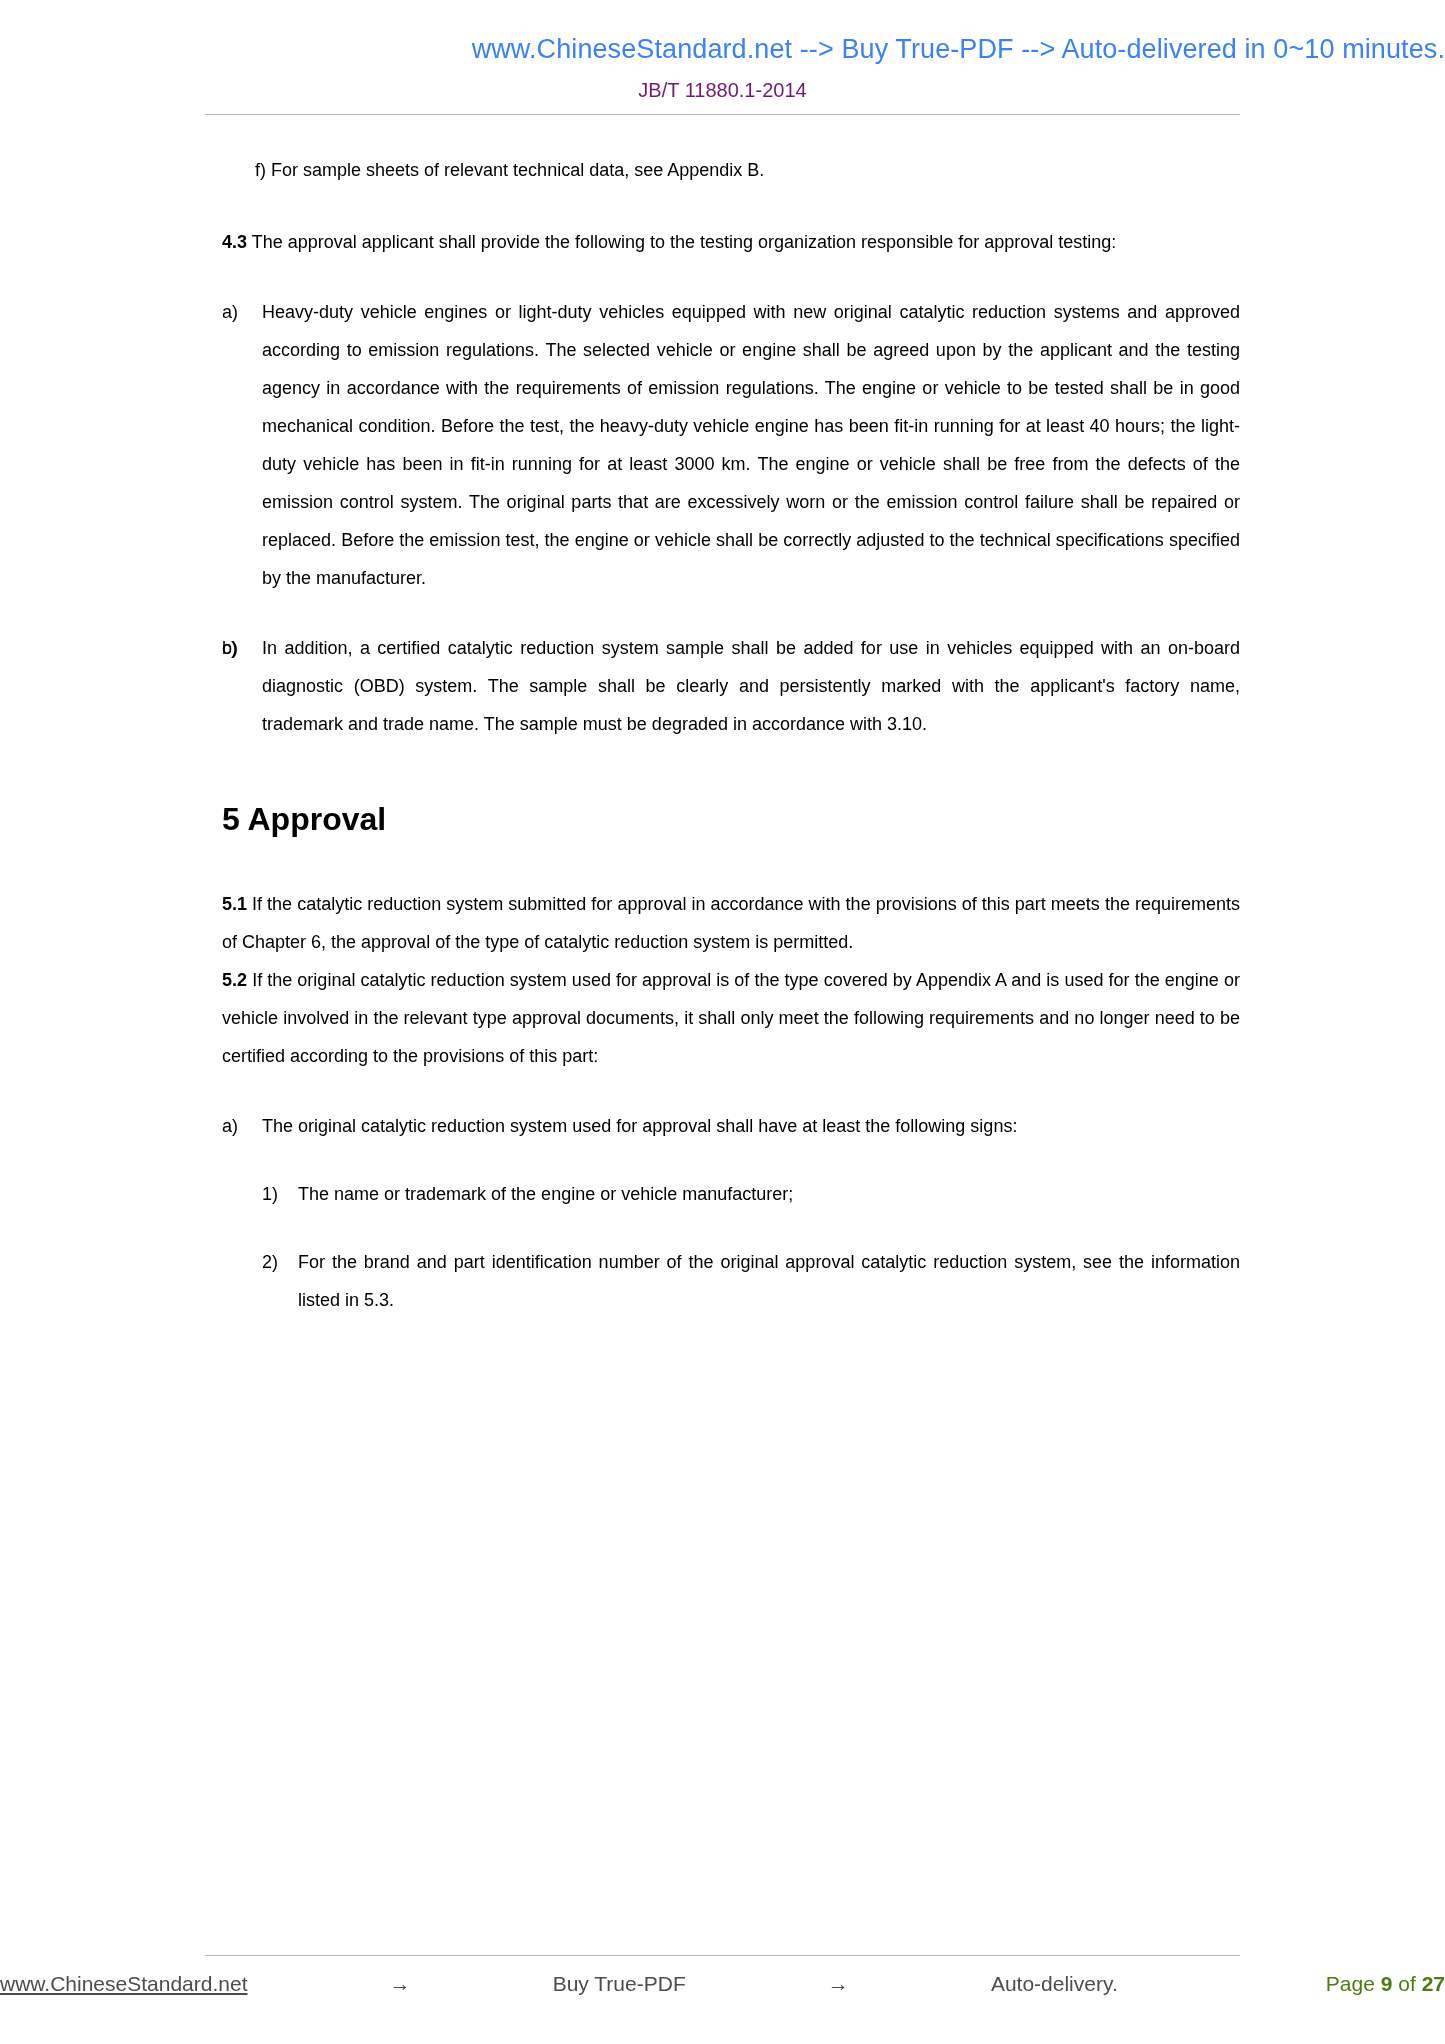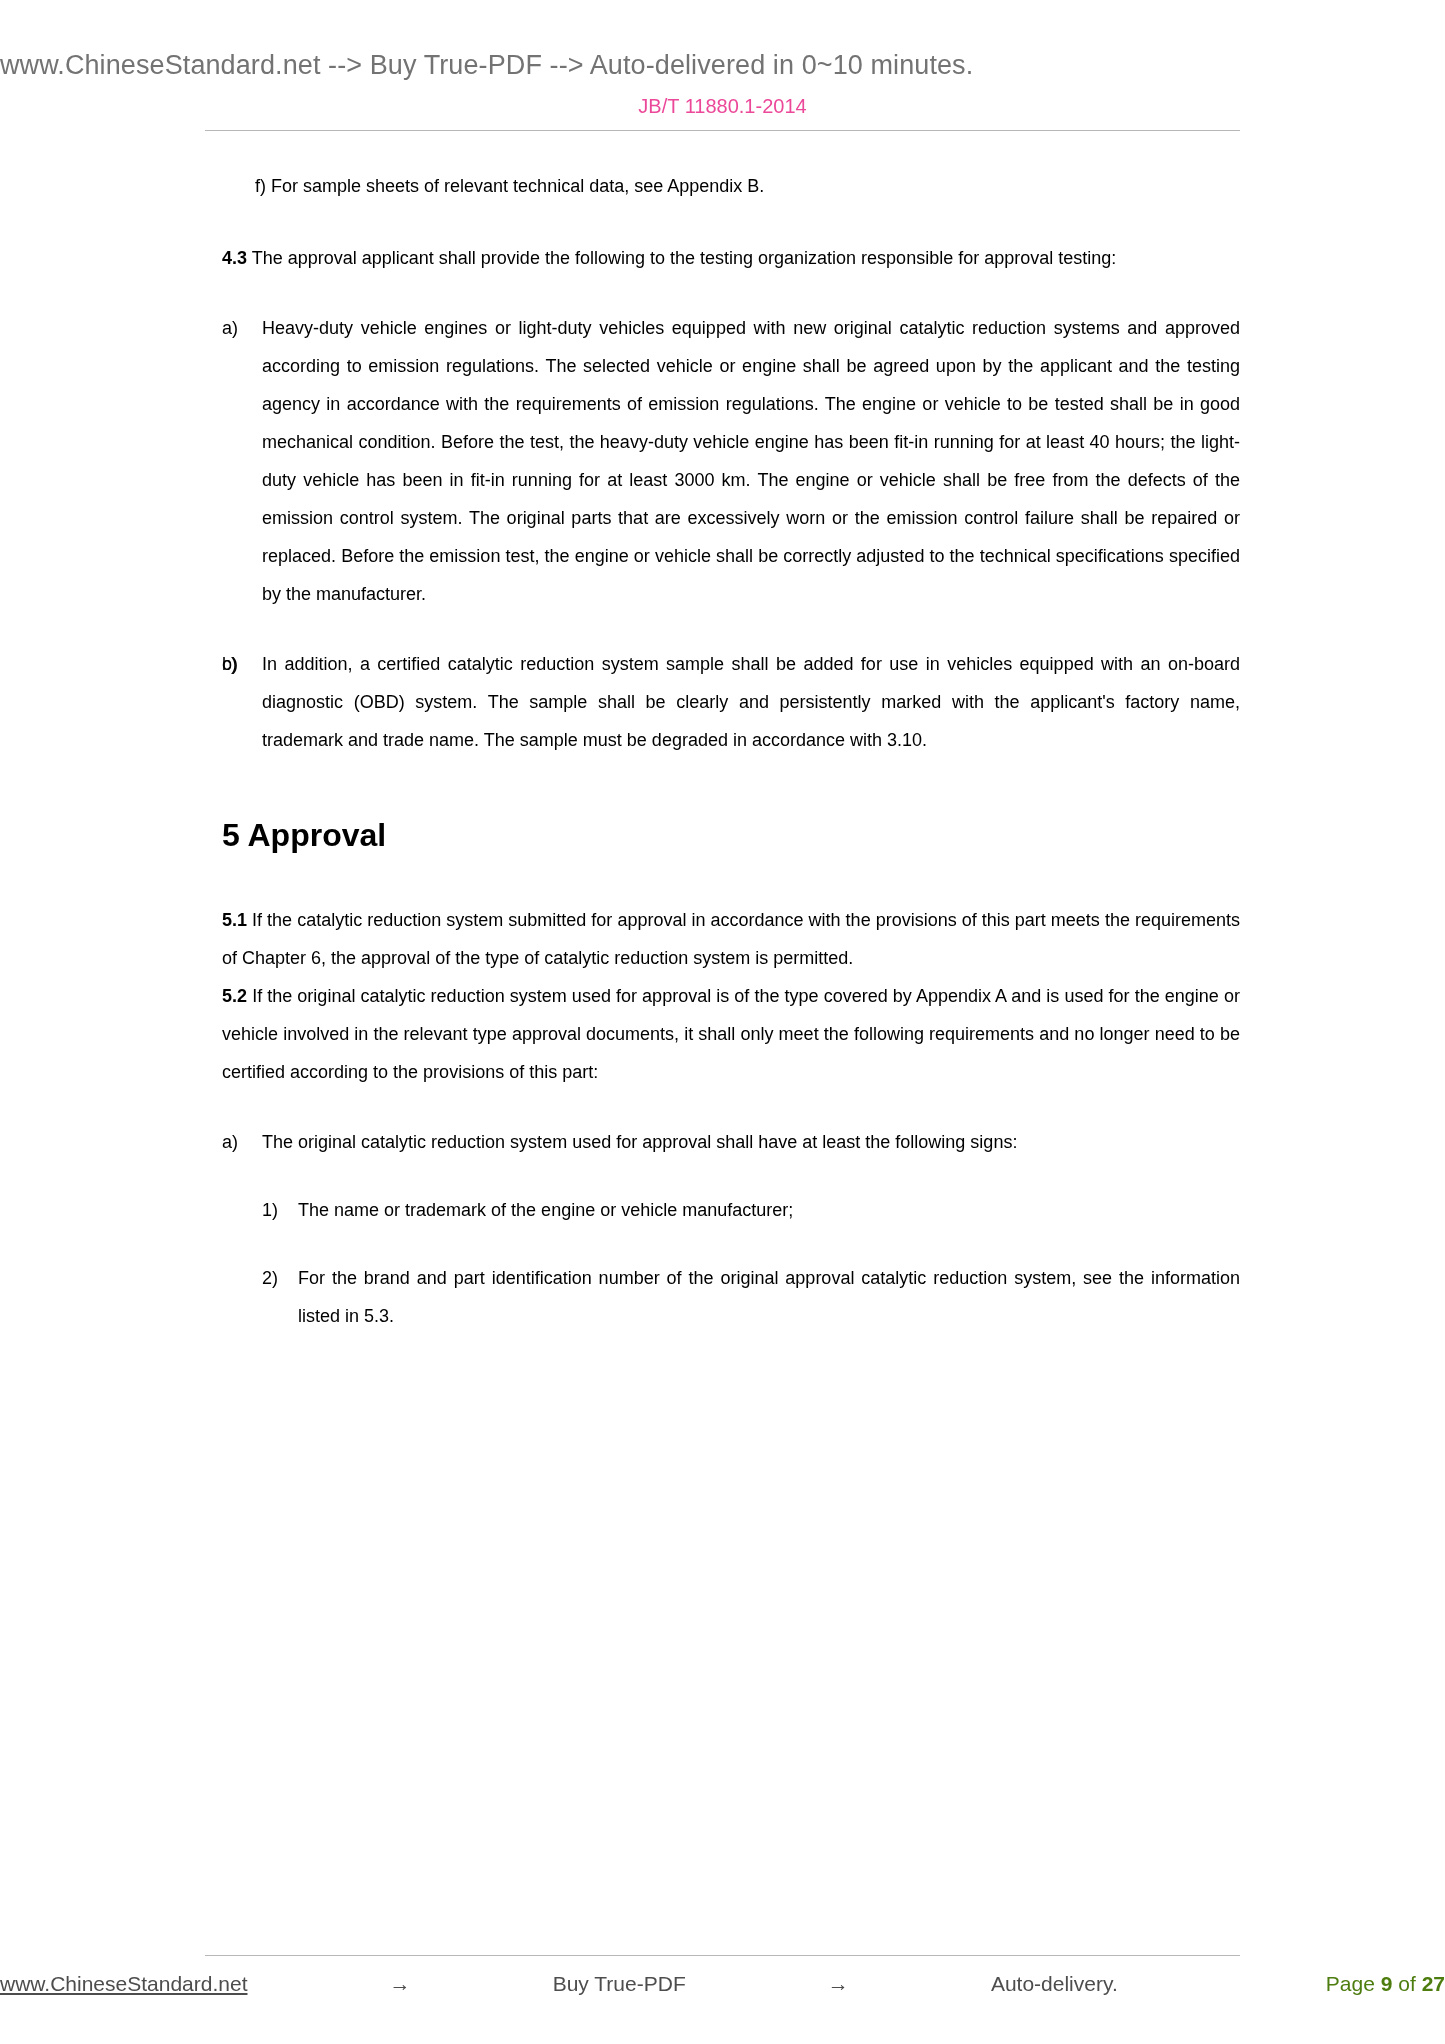"www.ChineseStandard.net --> Buy True-PDF" .header-promo { color: #737373 -> #3b82f6; margin: 16px 0 14px 0 -> 0 0 14px 0; text-align: left -> right }
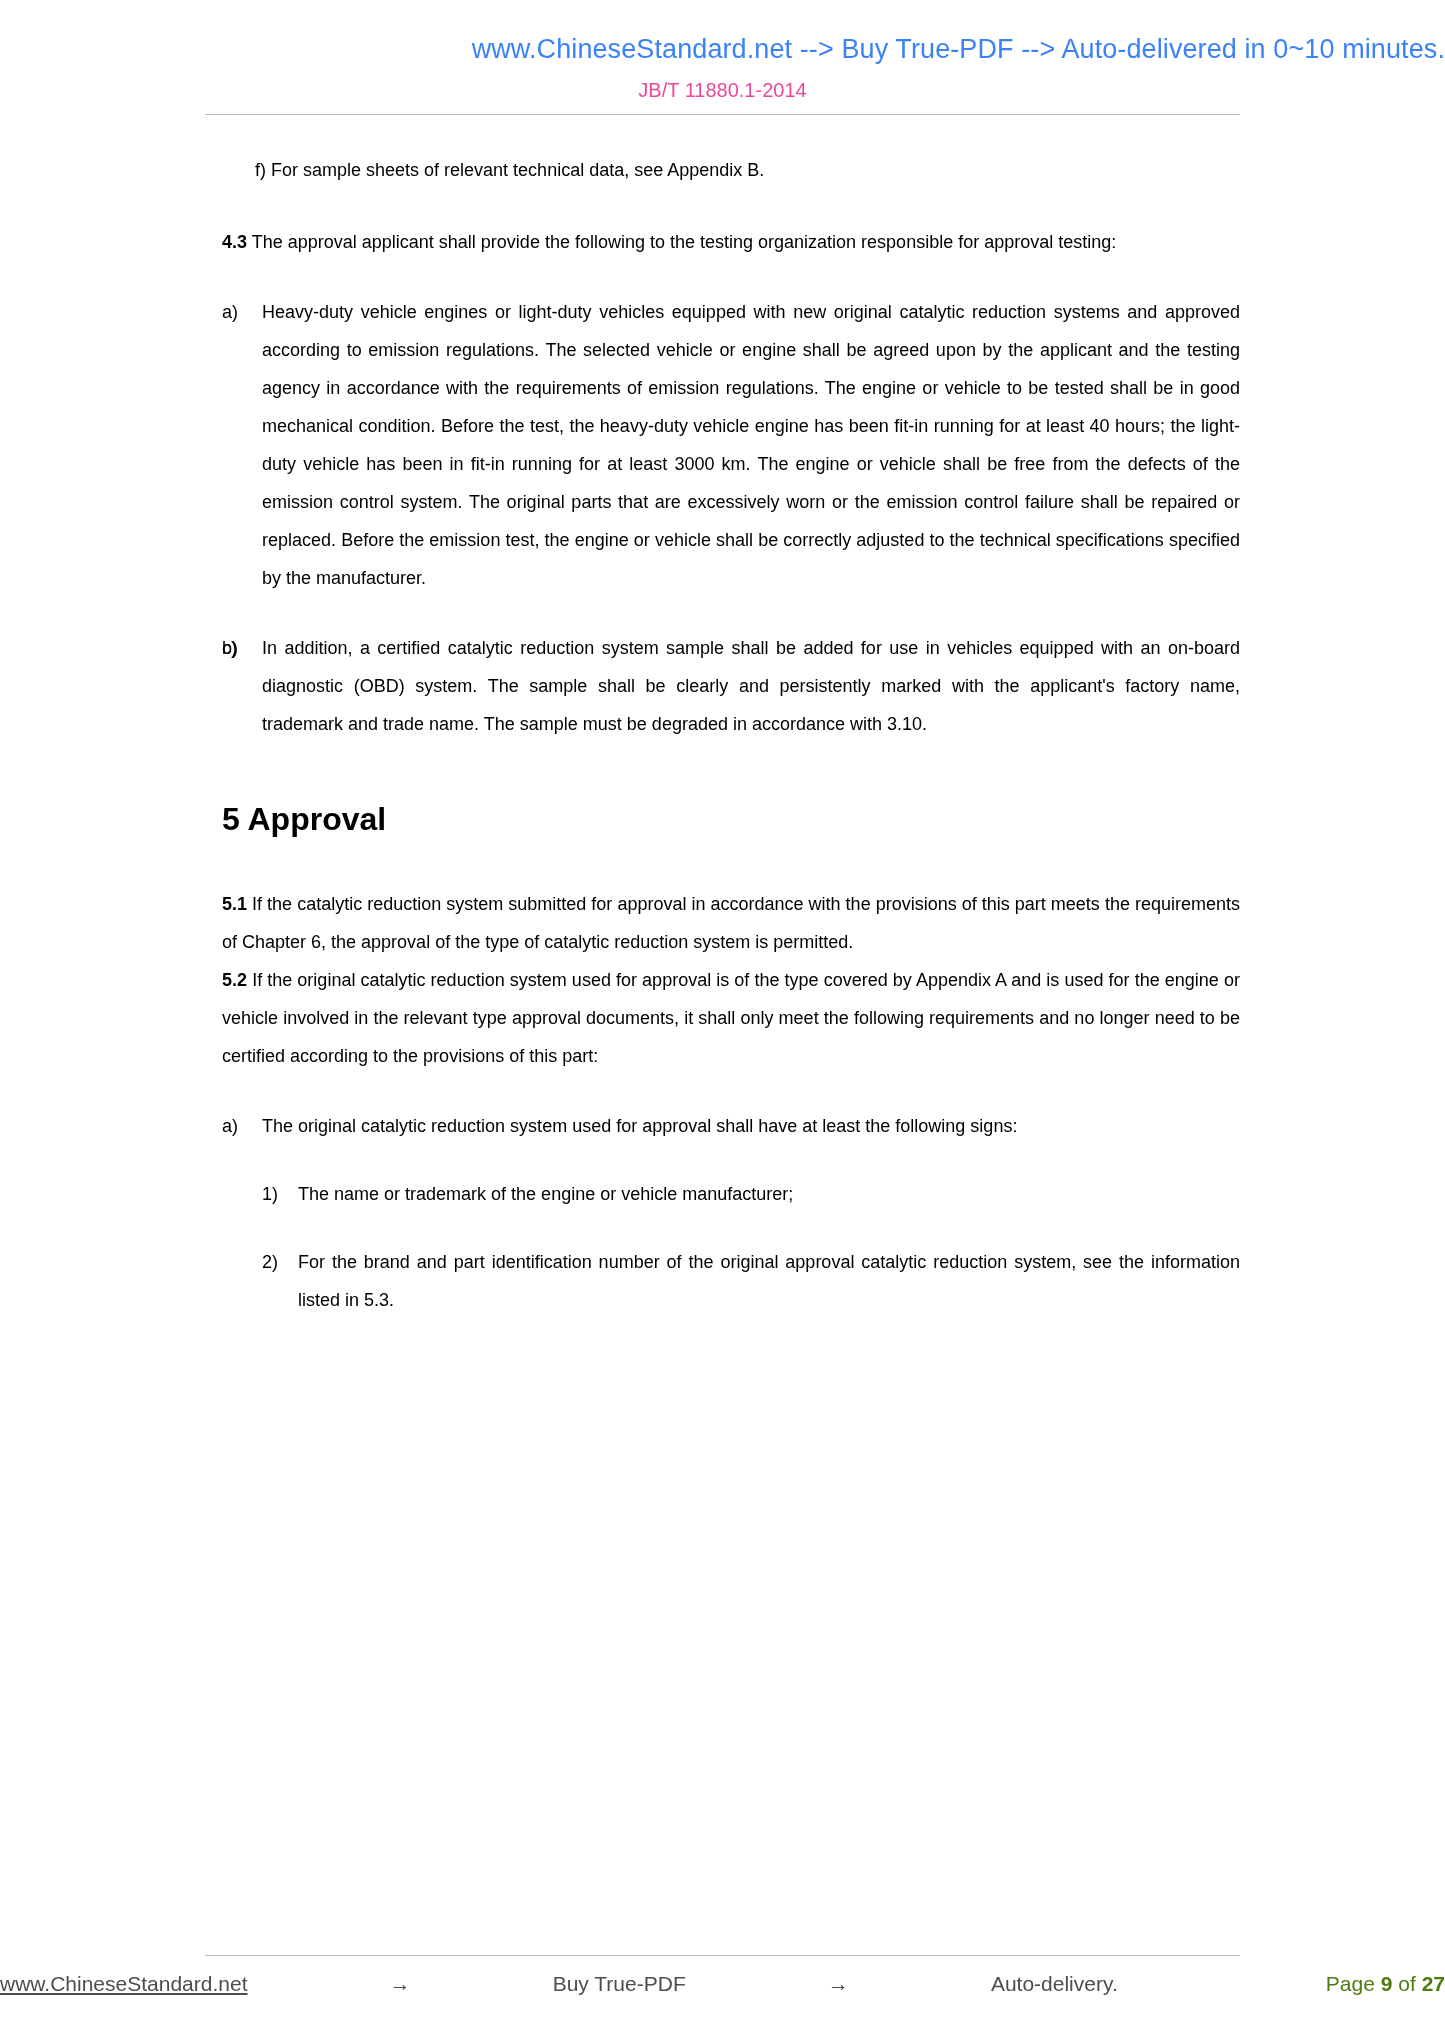"JB/T 11880.1-2014" .header-std { color: #ec4899 -> #701a75 }
